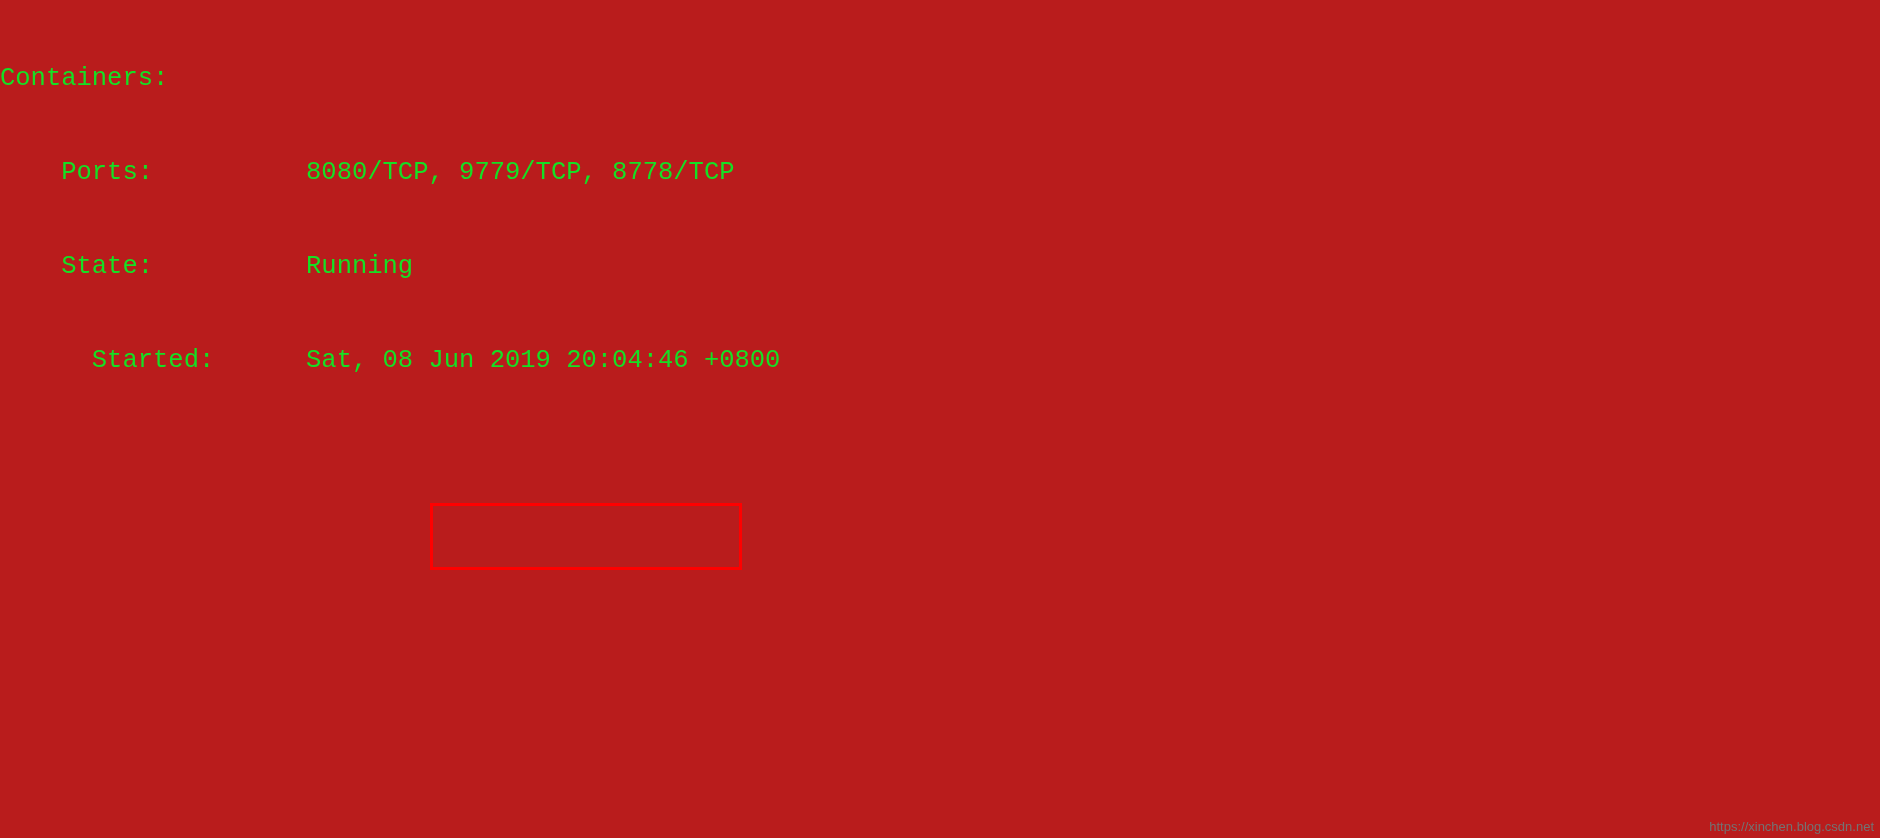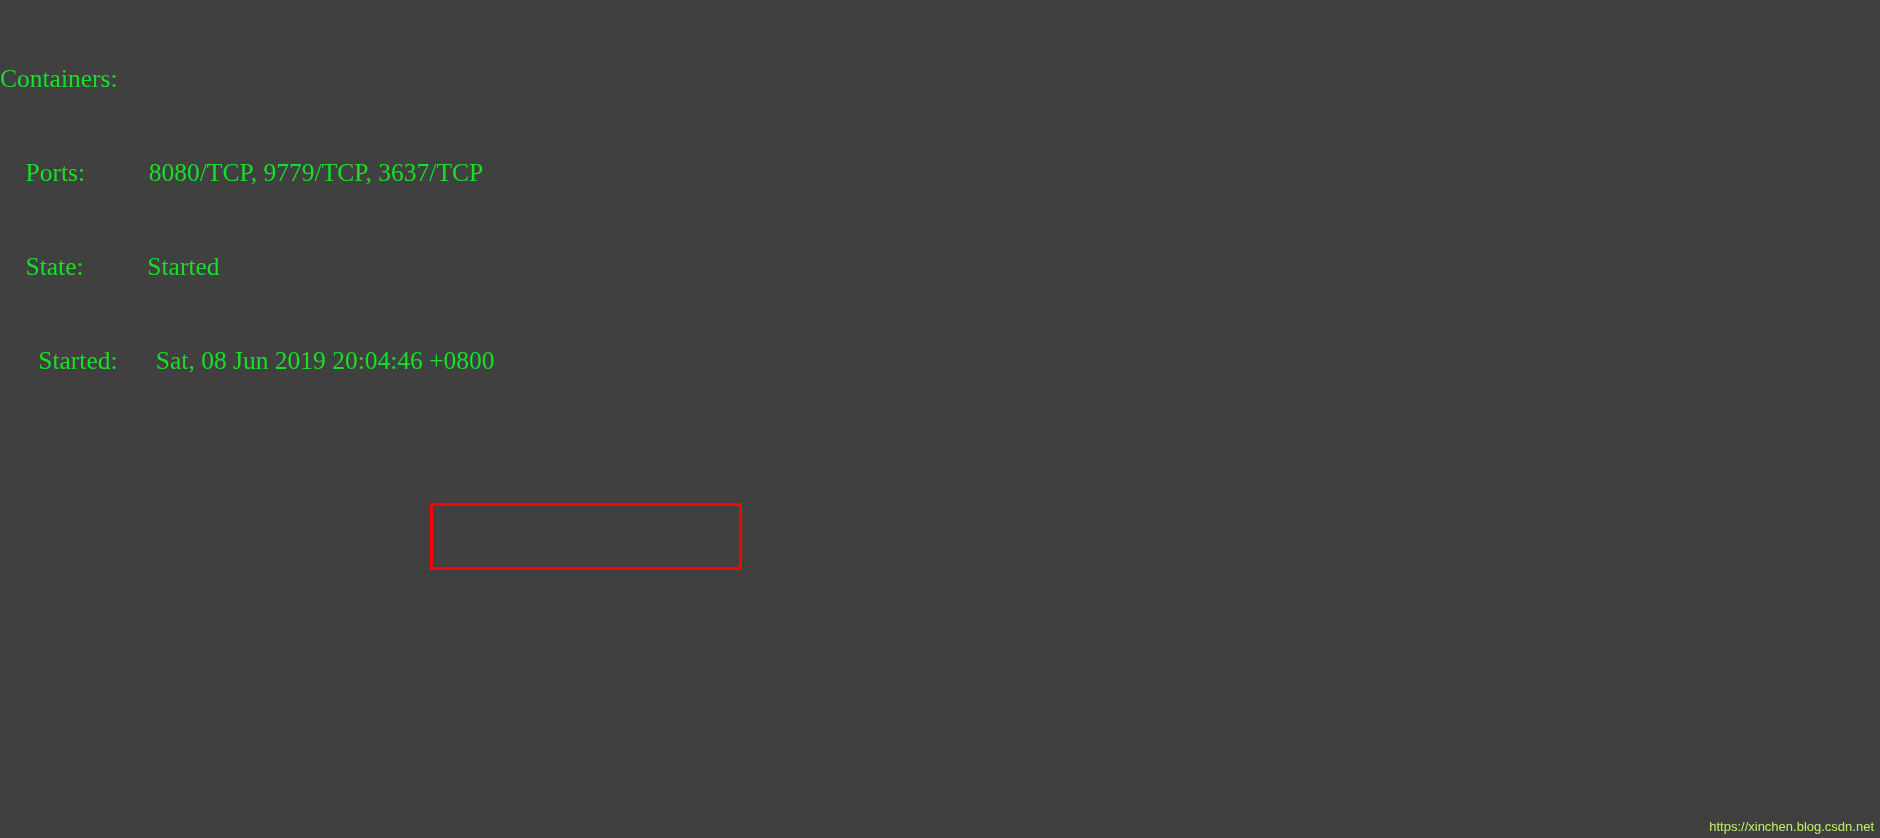"Containers:" #terminal { background: #404040 -> #b91c1c; font-family: Liberation Serif, serif -> Liberation Mono, monospace }
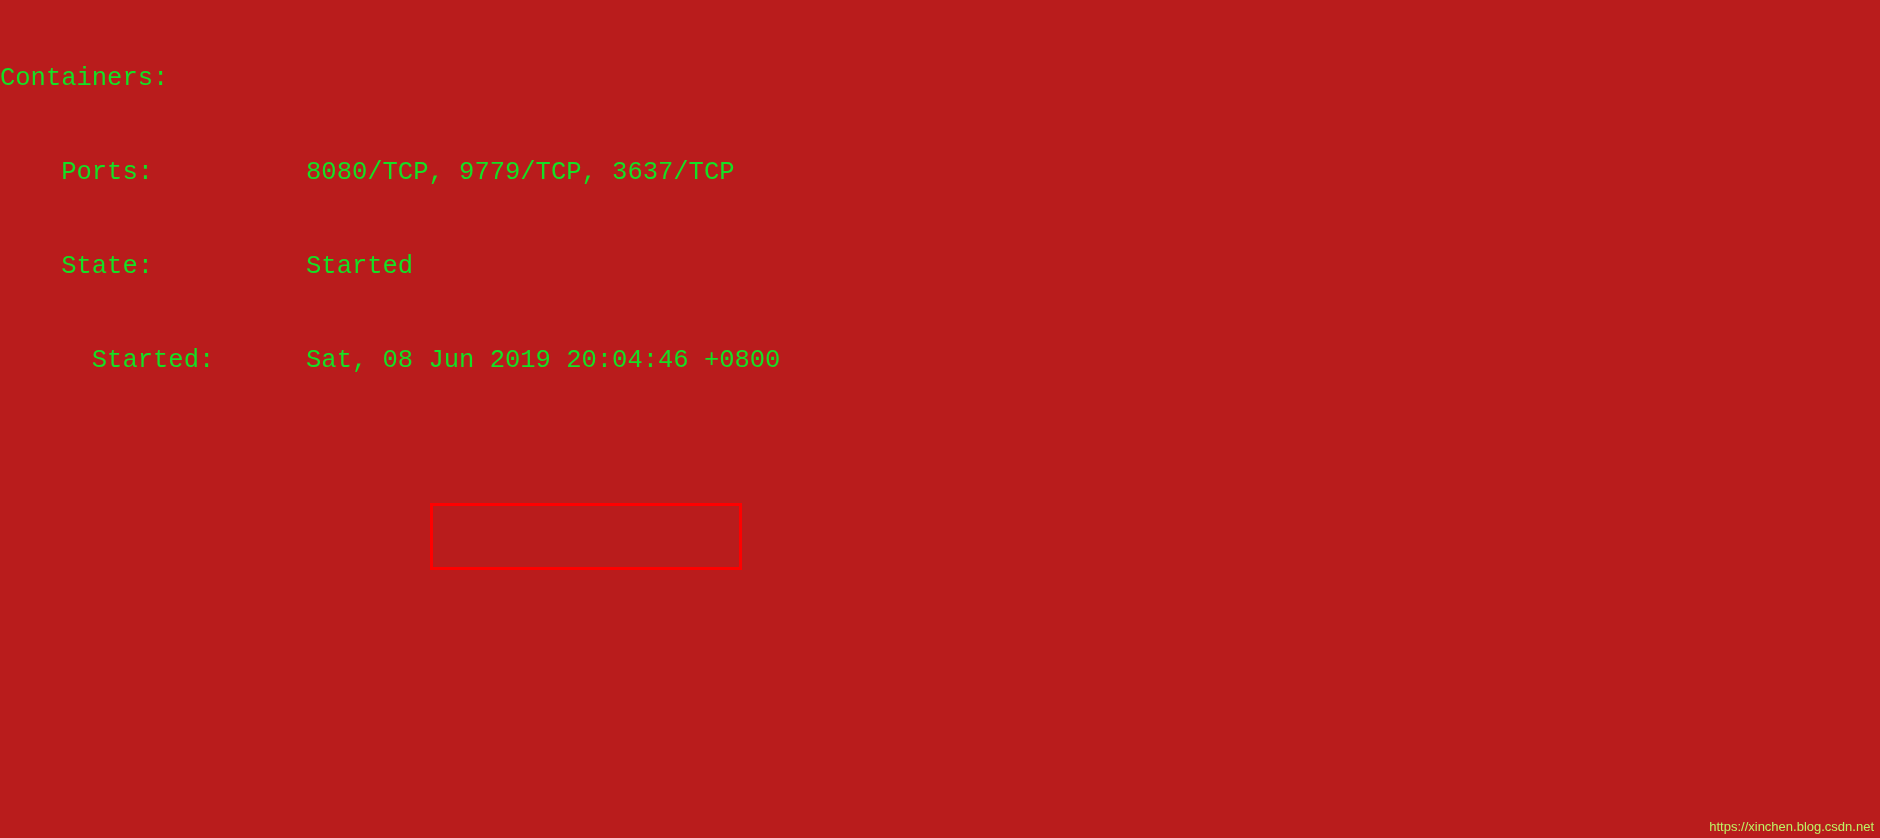"Ports: 8080/TCP, 9779/TCP, 3637/TCP" span.line { text: 3637/TCP -> 8778/TCP }
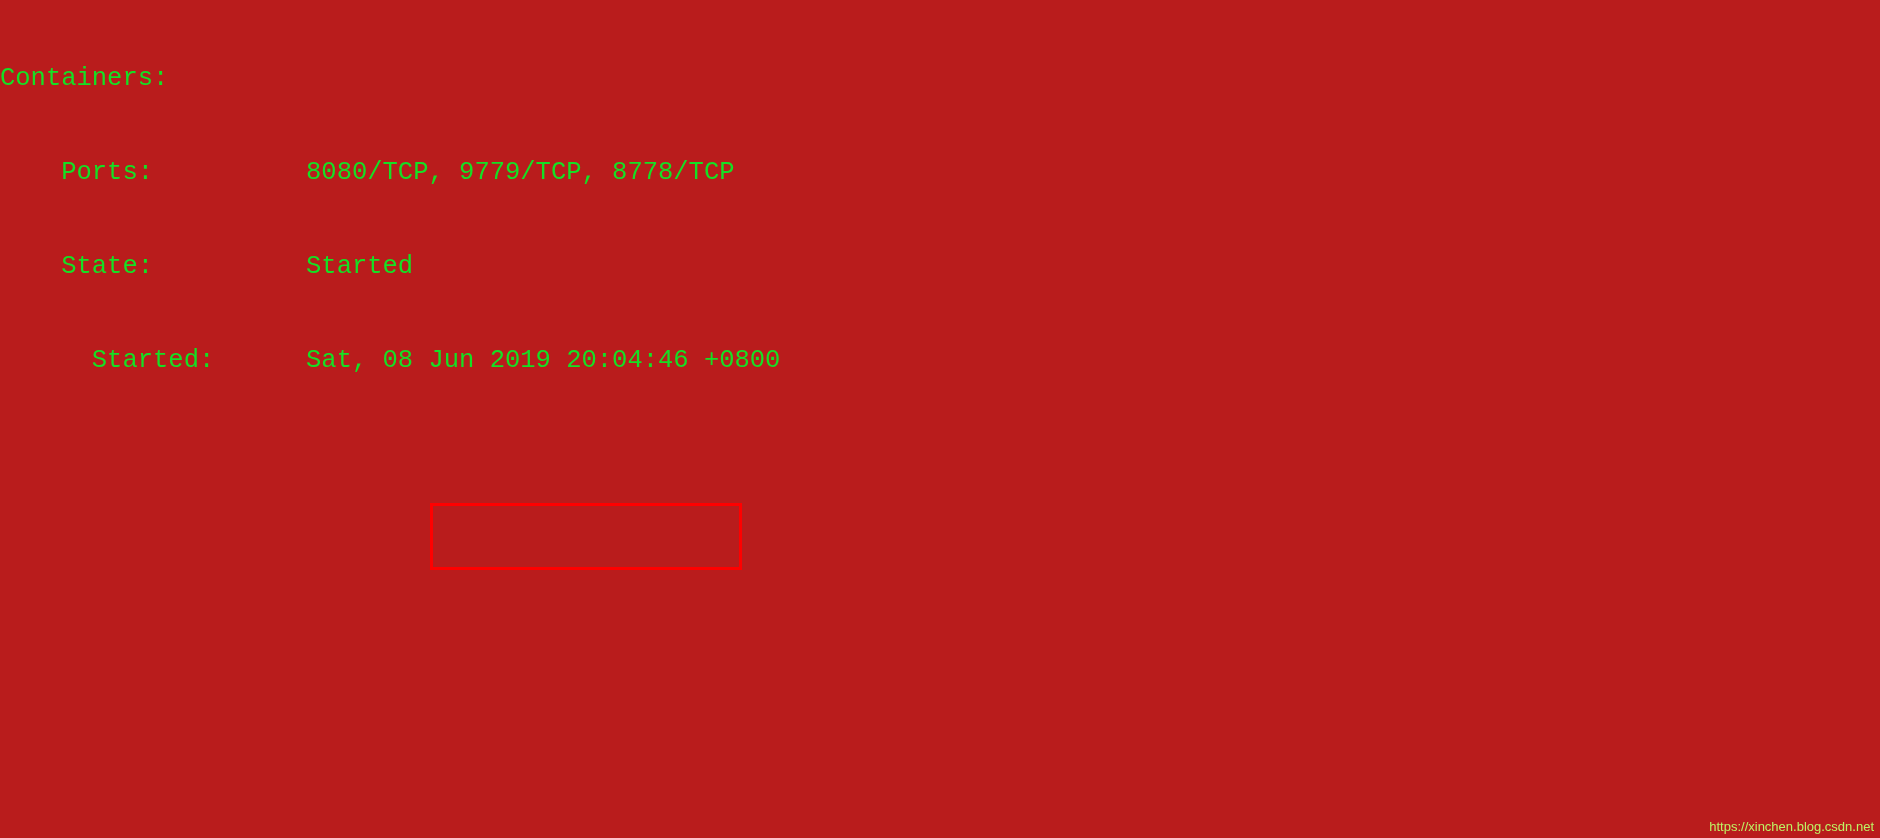"State: Started" span.line { text: Started -> Running }
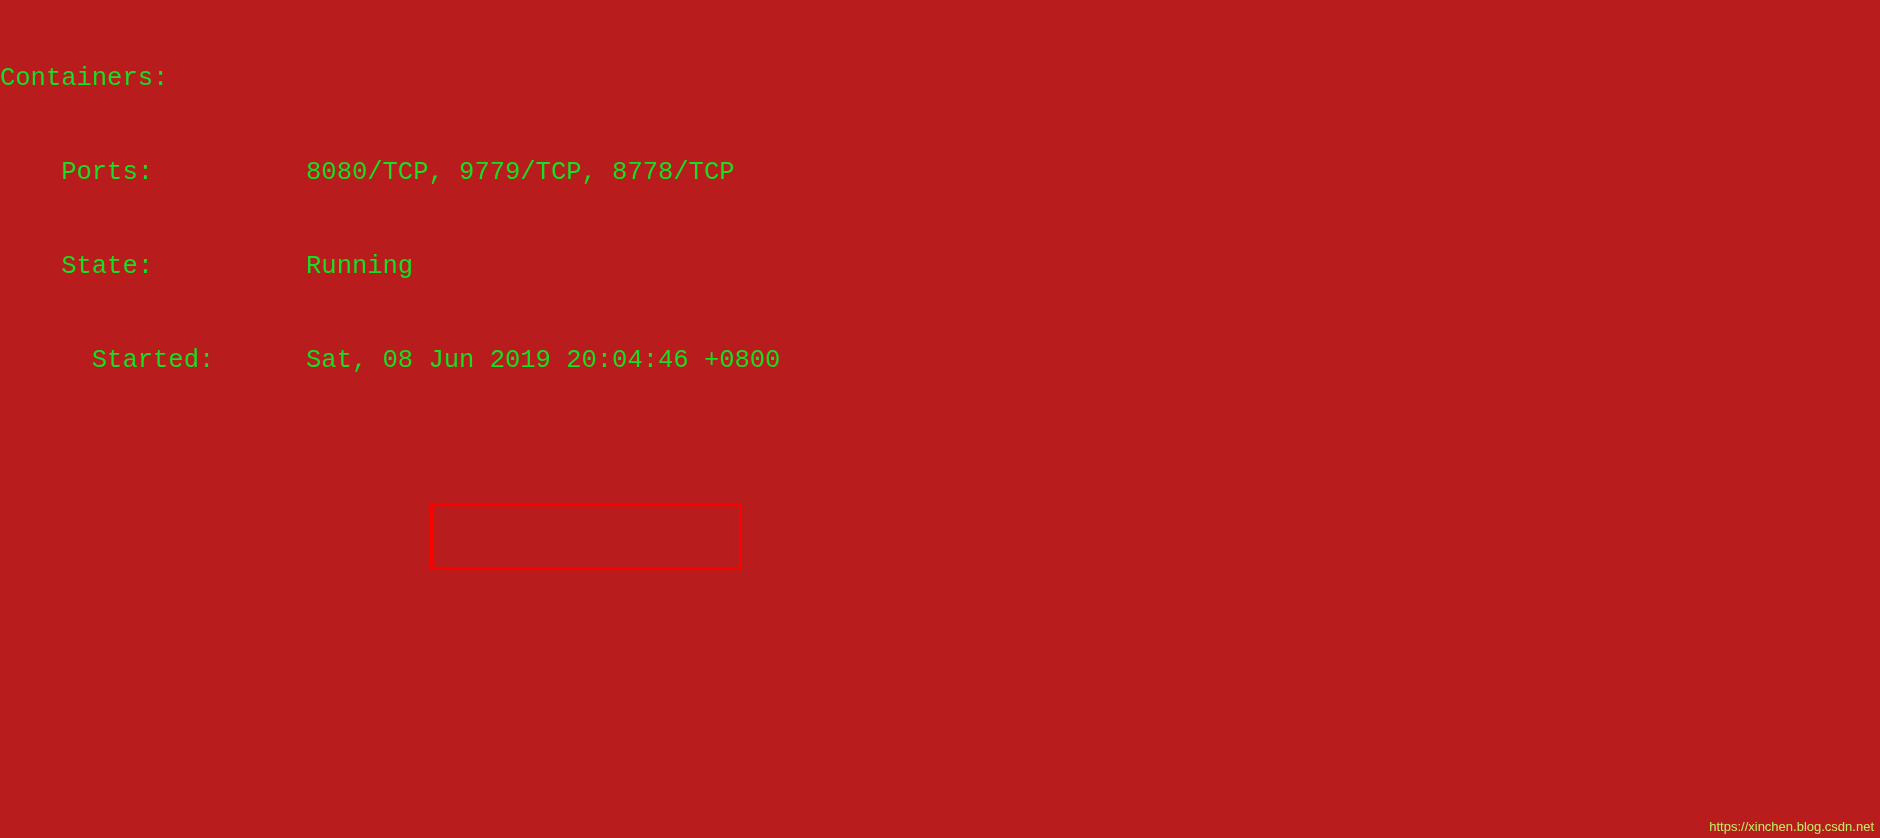"https://xinchen.blog.csdn.net" #watermark { color: #bef264 -> #737373 }
